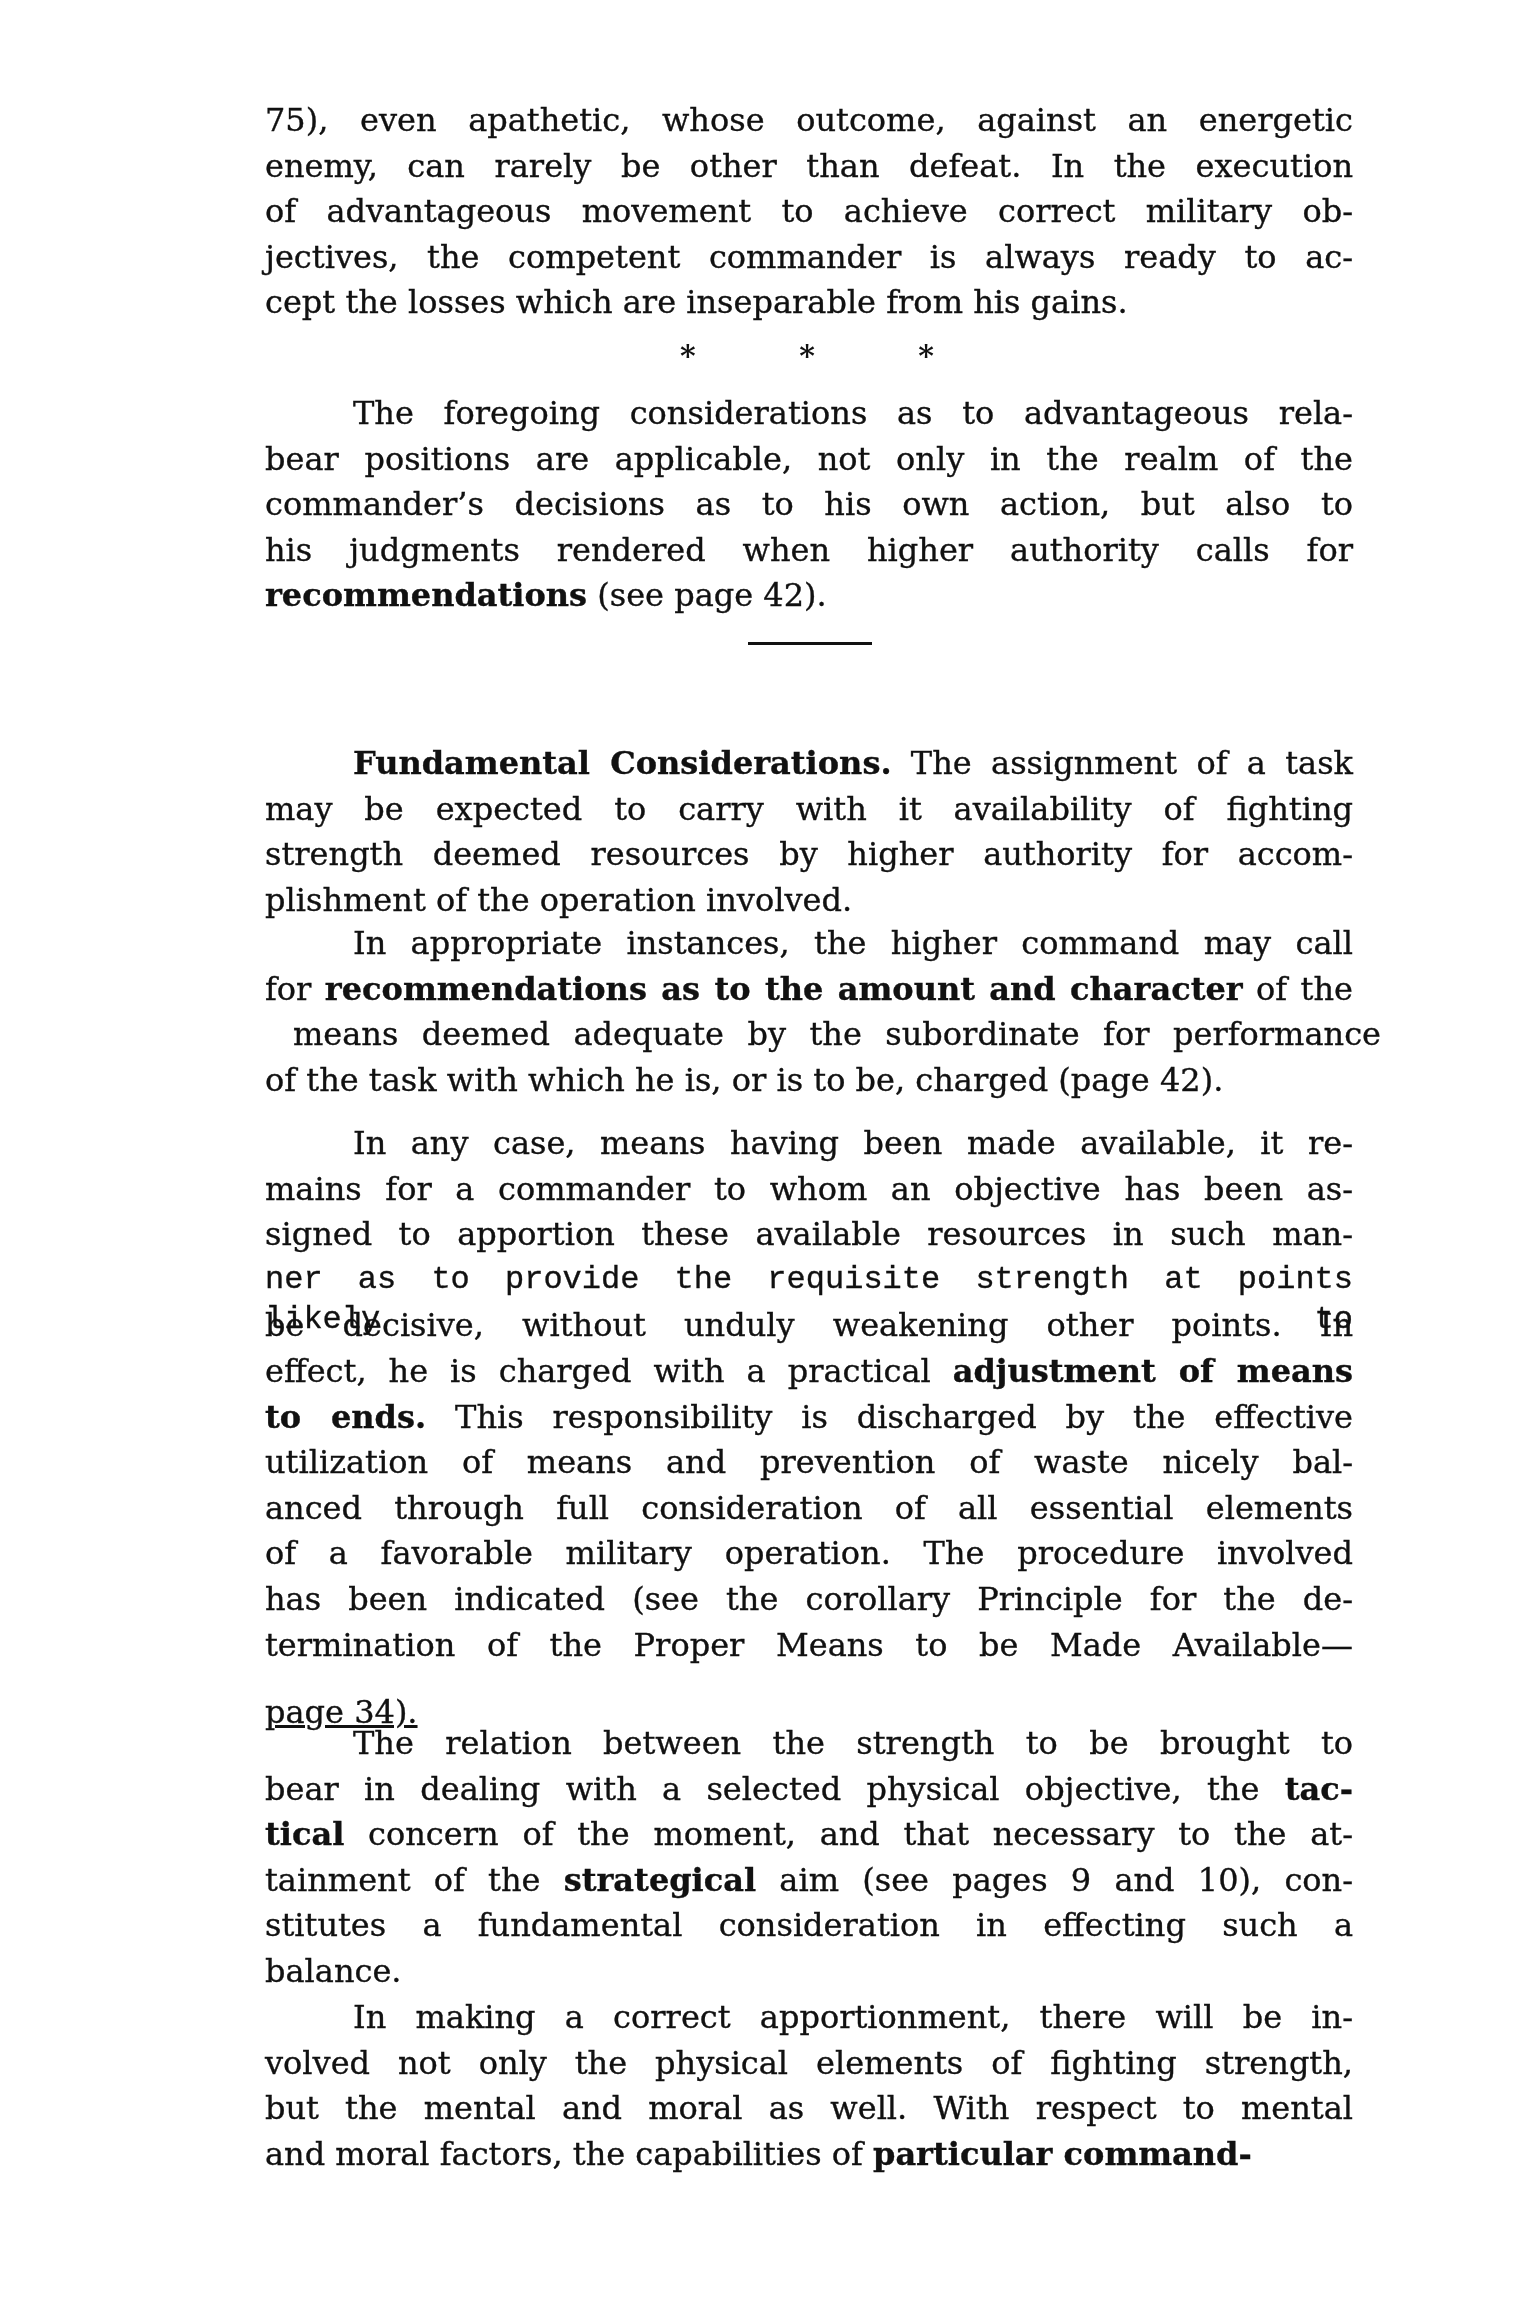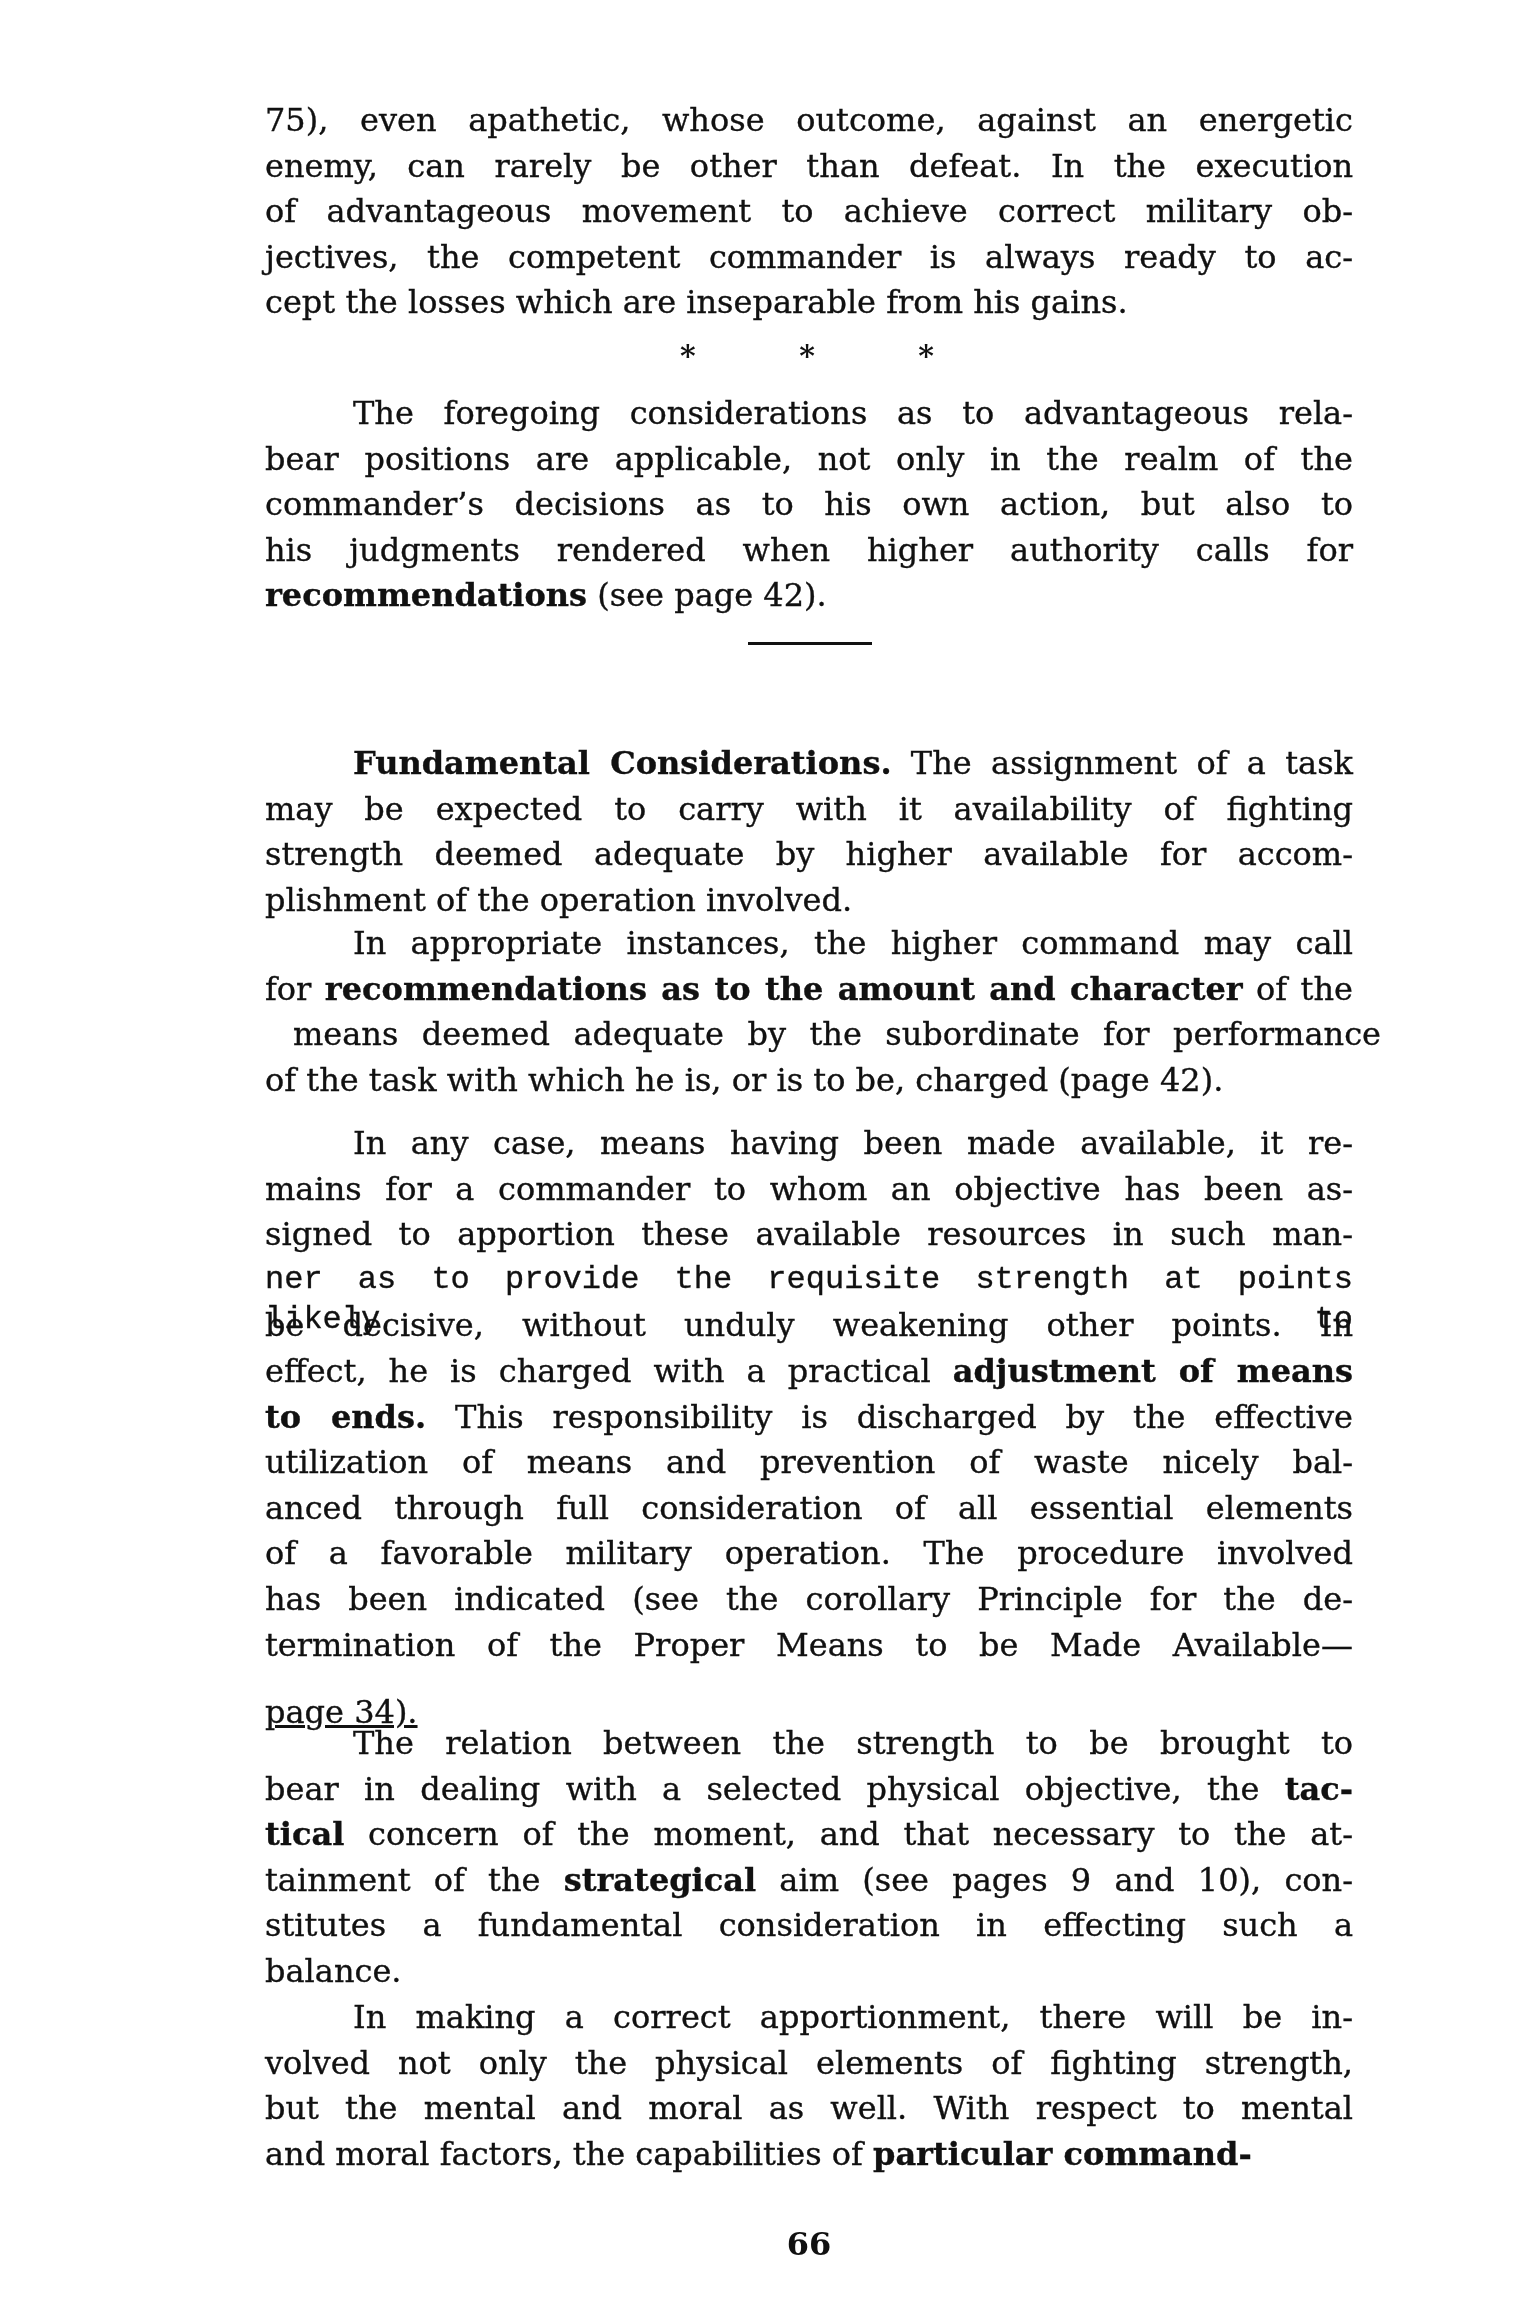"strength deemed adequate by higher" span { text: adequate by higher available -> resources by higher authority }
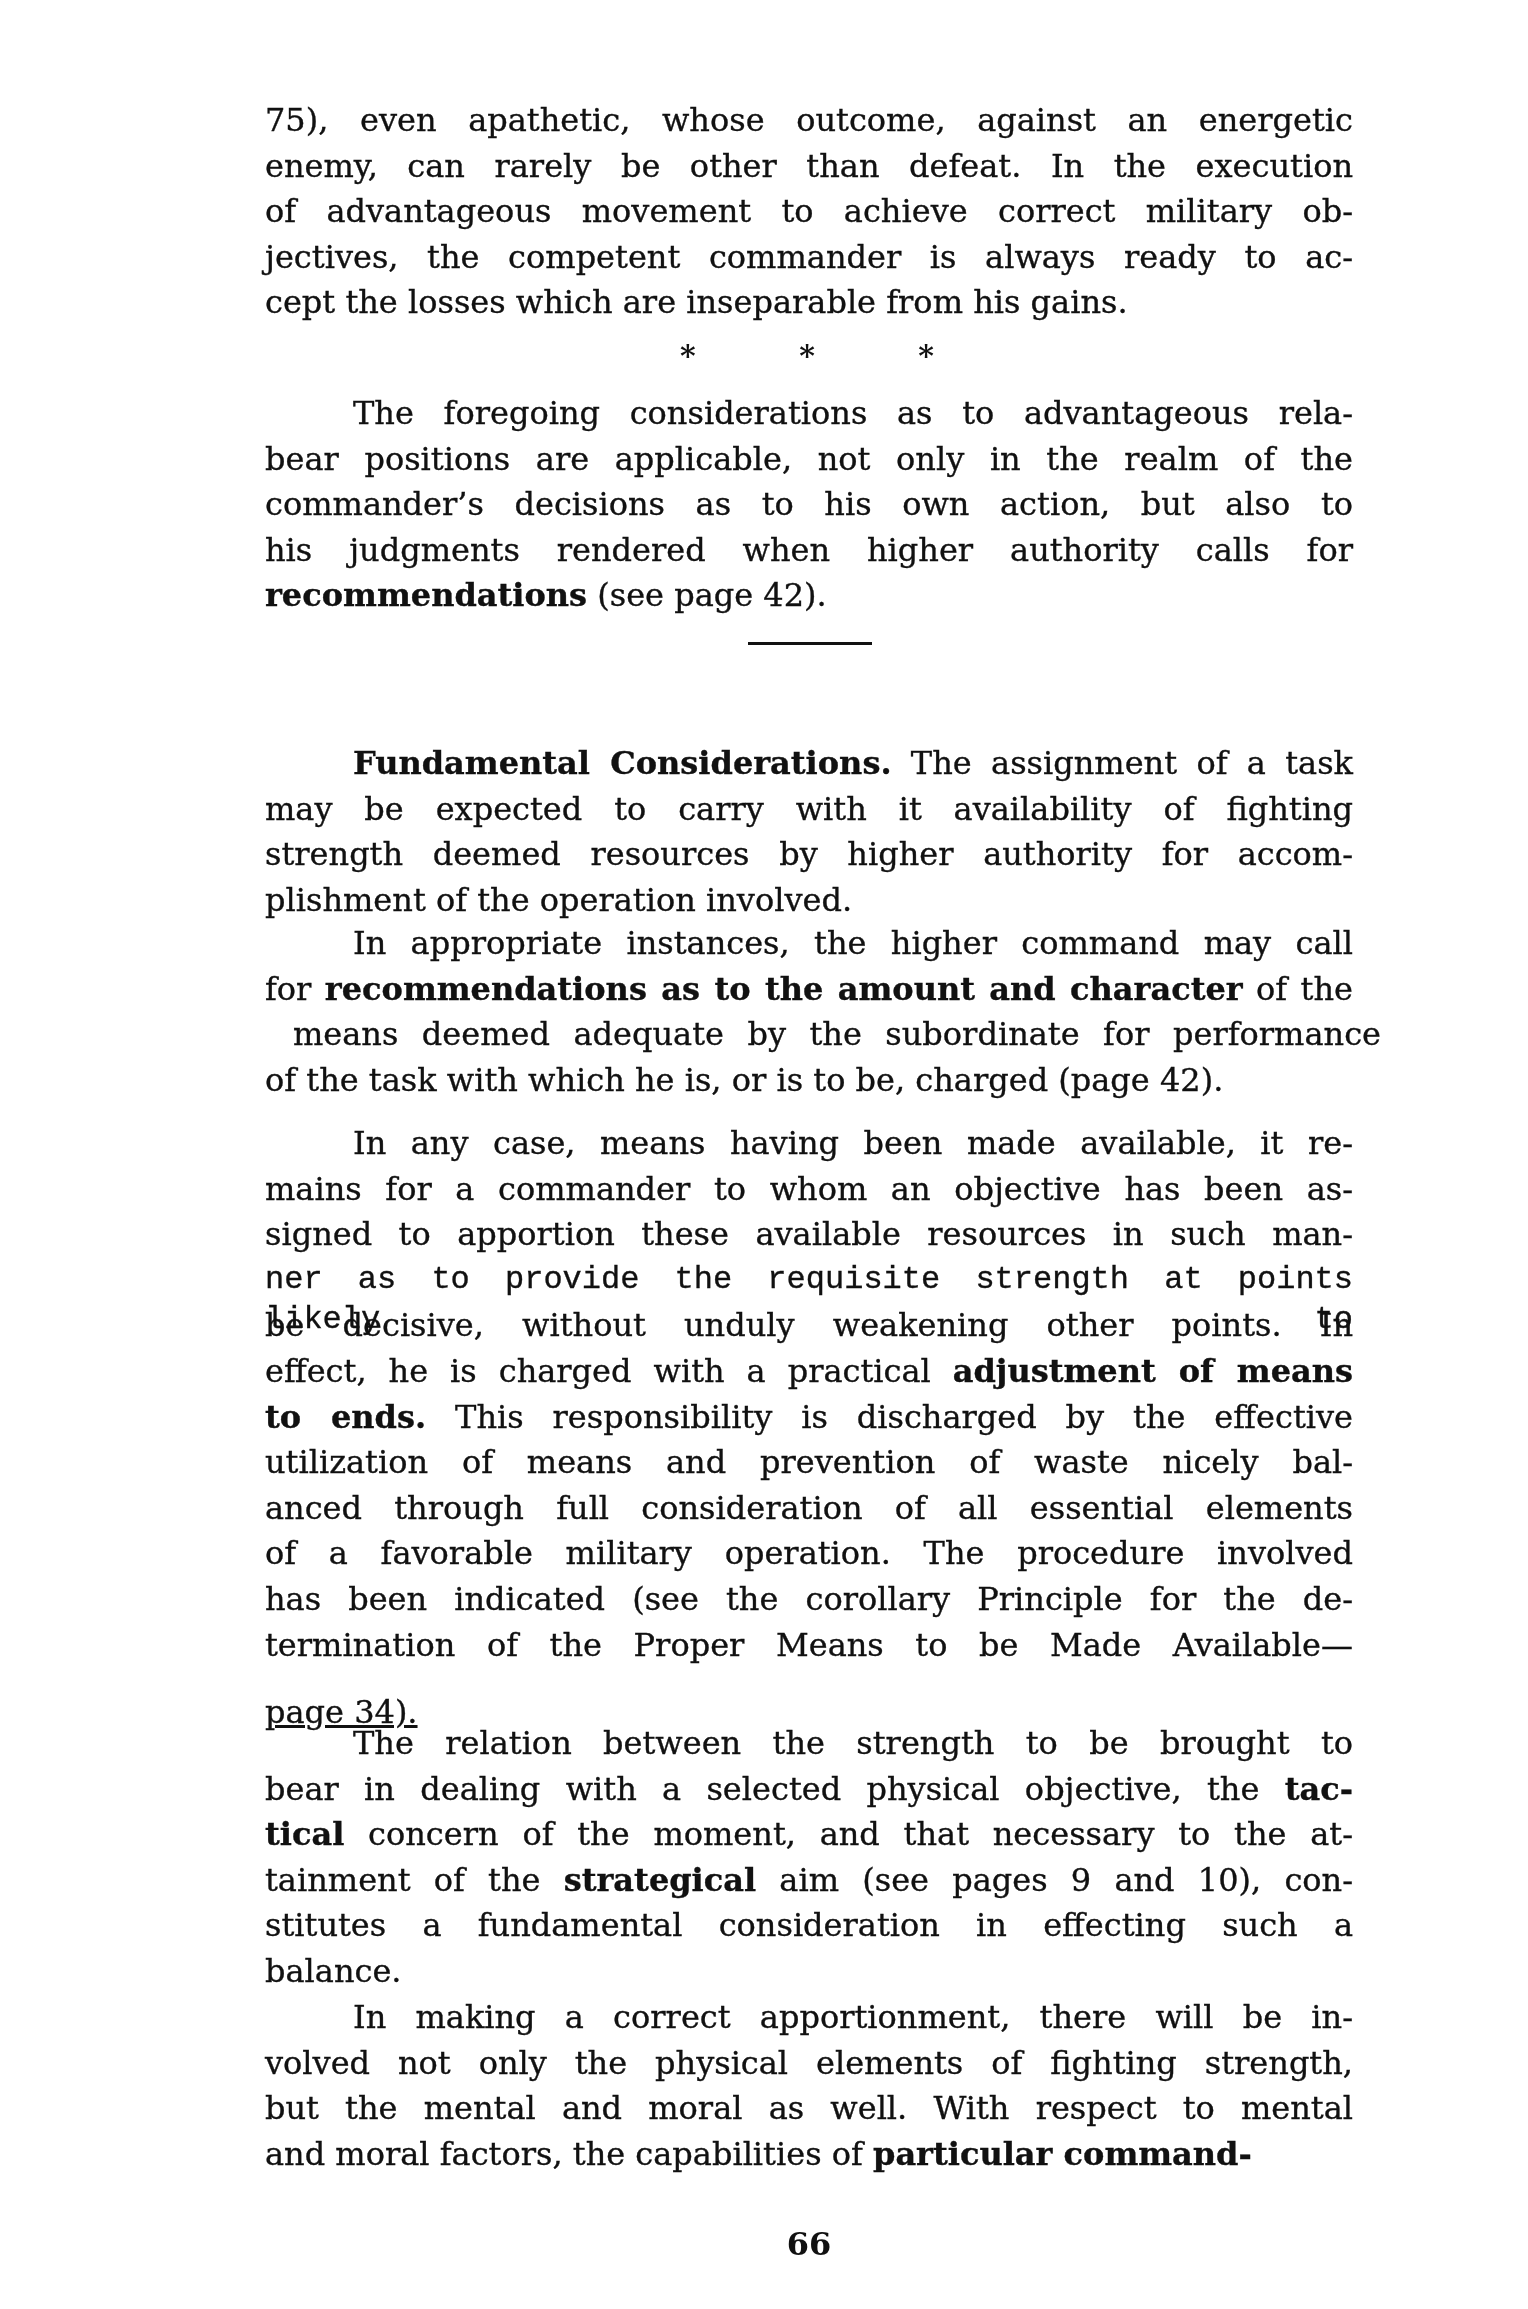"66" div.pagenum { html: <div>66</div> -> none }
